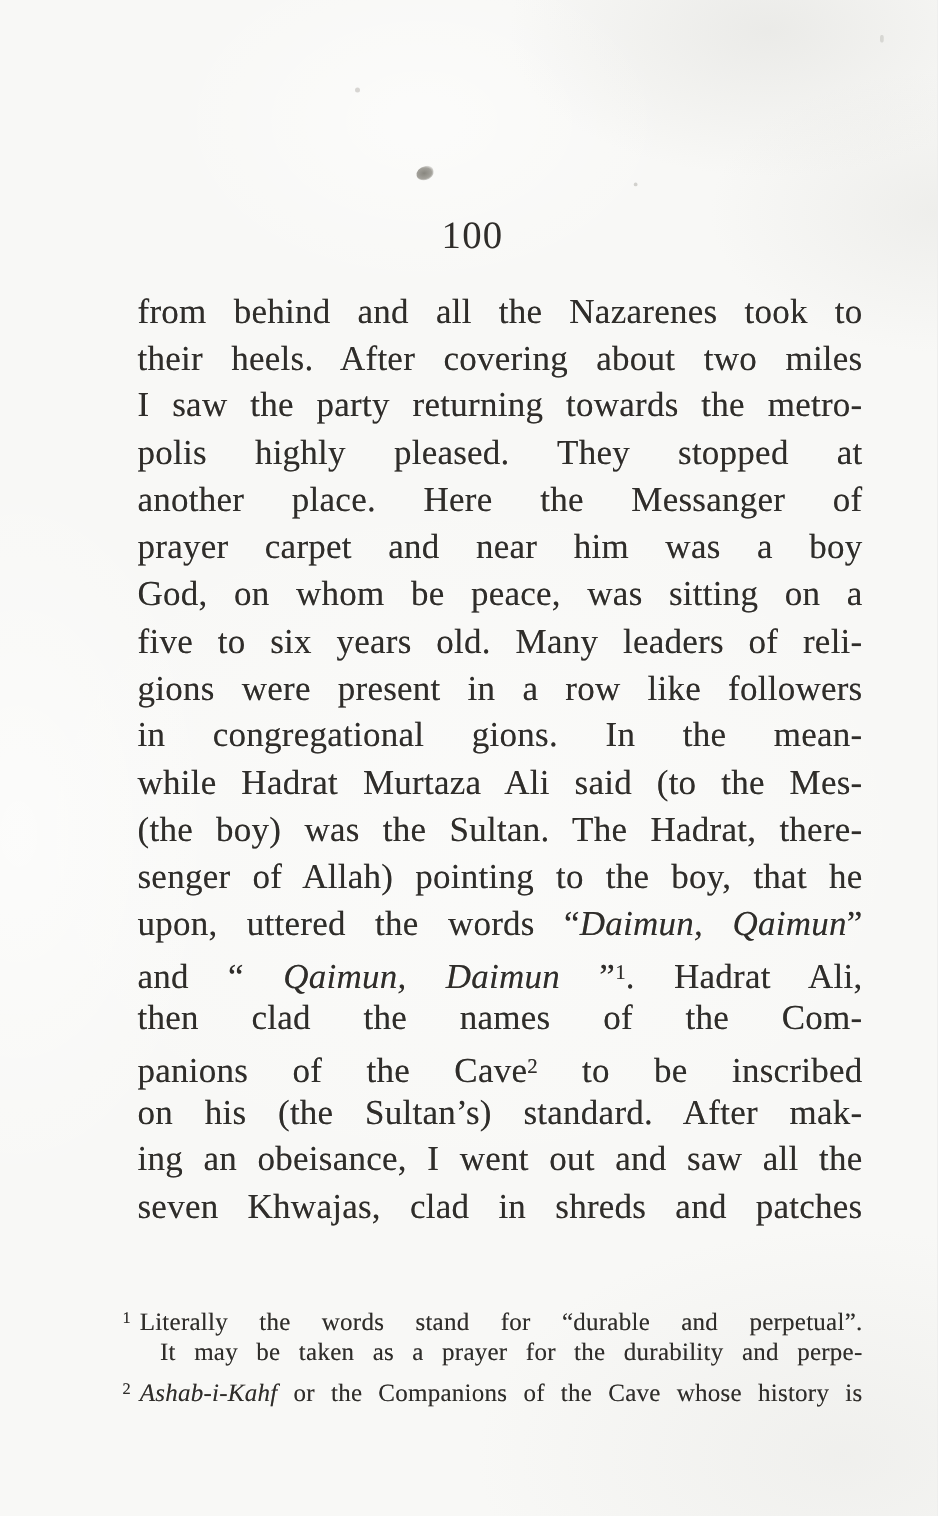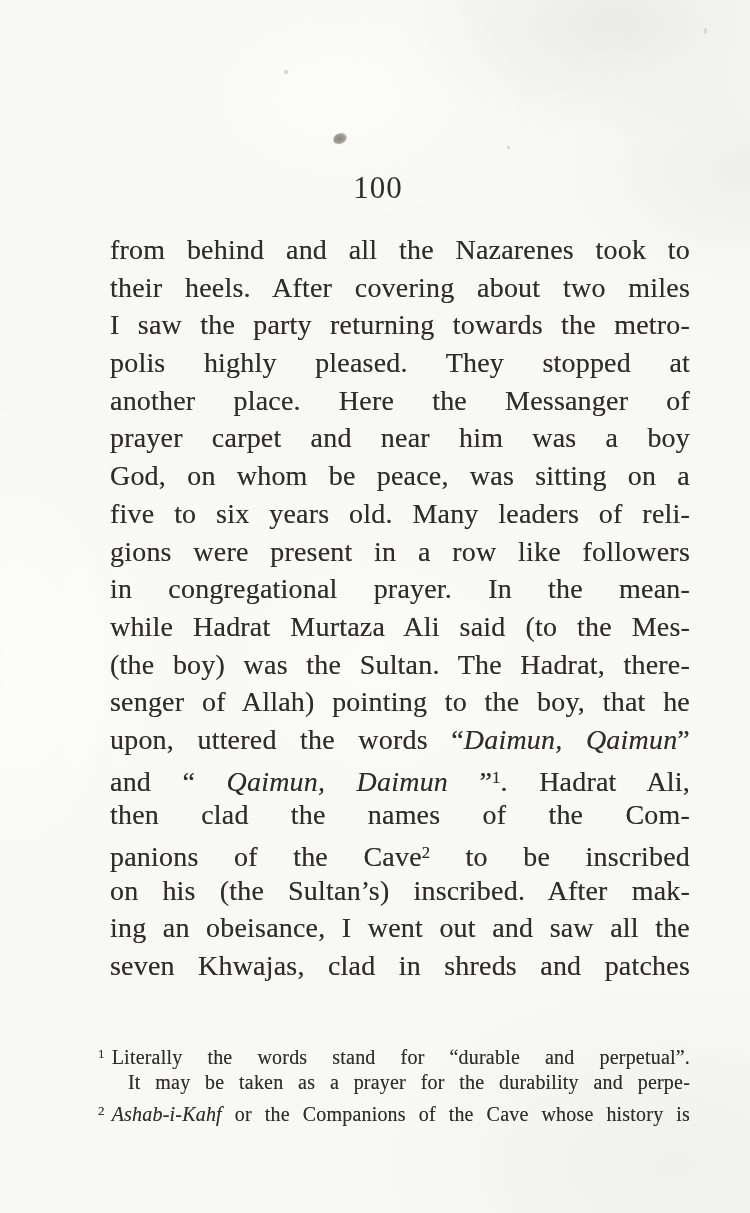"in congregational prayer. In the" span.seg-normal { text: prayer -> gions }
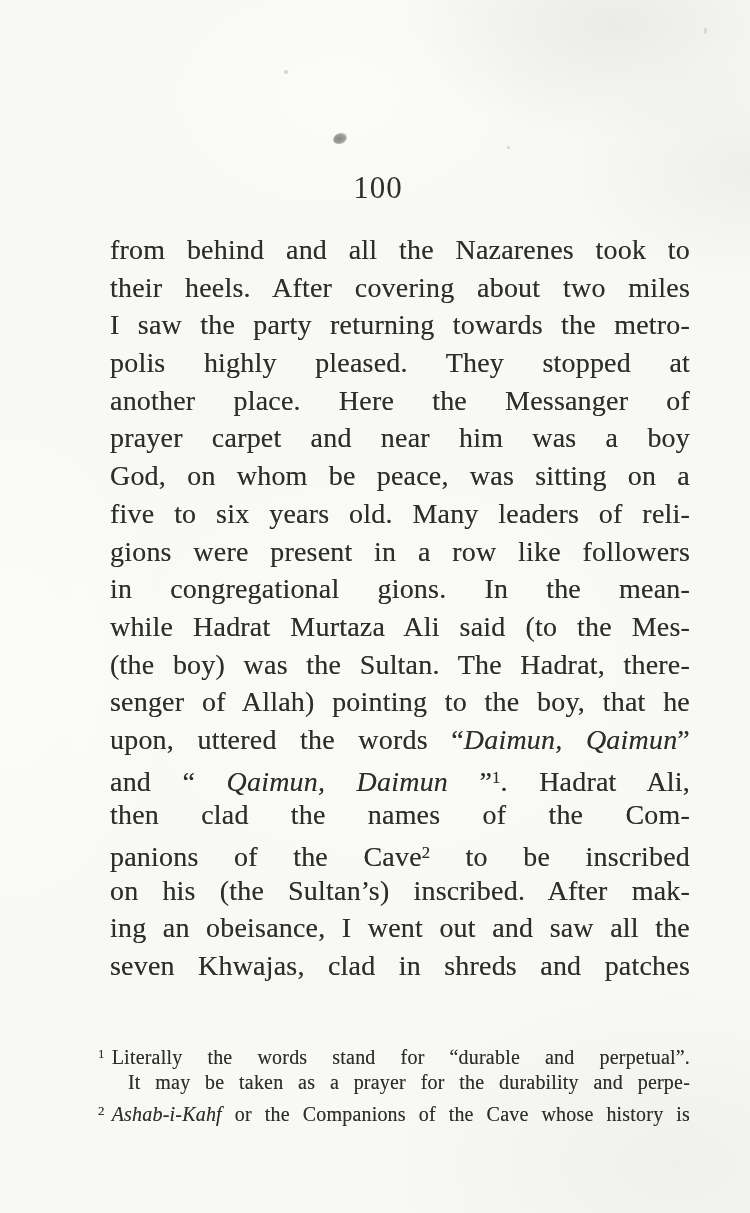"on his (the Sultan’s) inscribed." span.seg-normal { text: inscribed -> standard }
